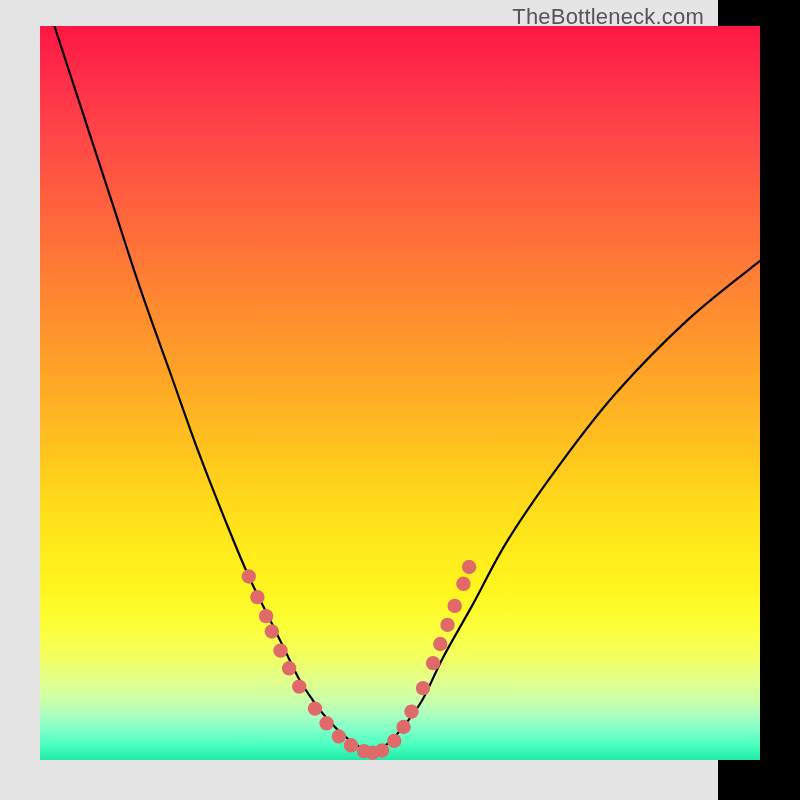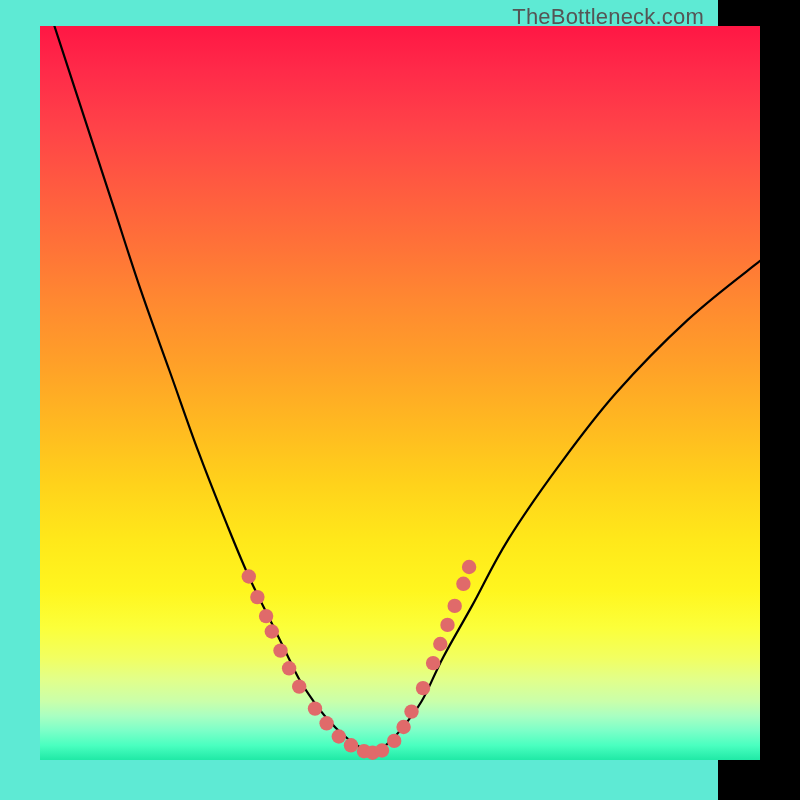"TheBottleneck.com" .stage { background: #5eead4 -> #e5e5e5 }
